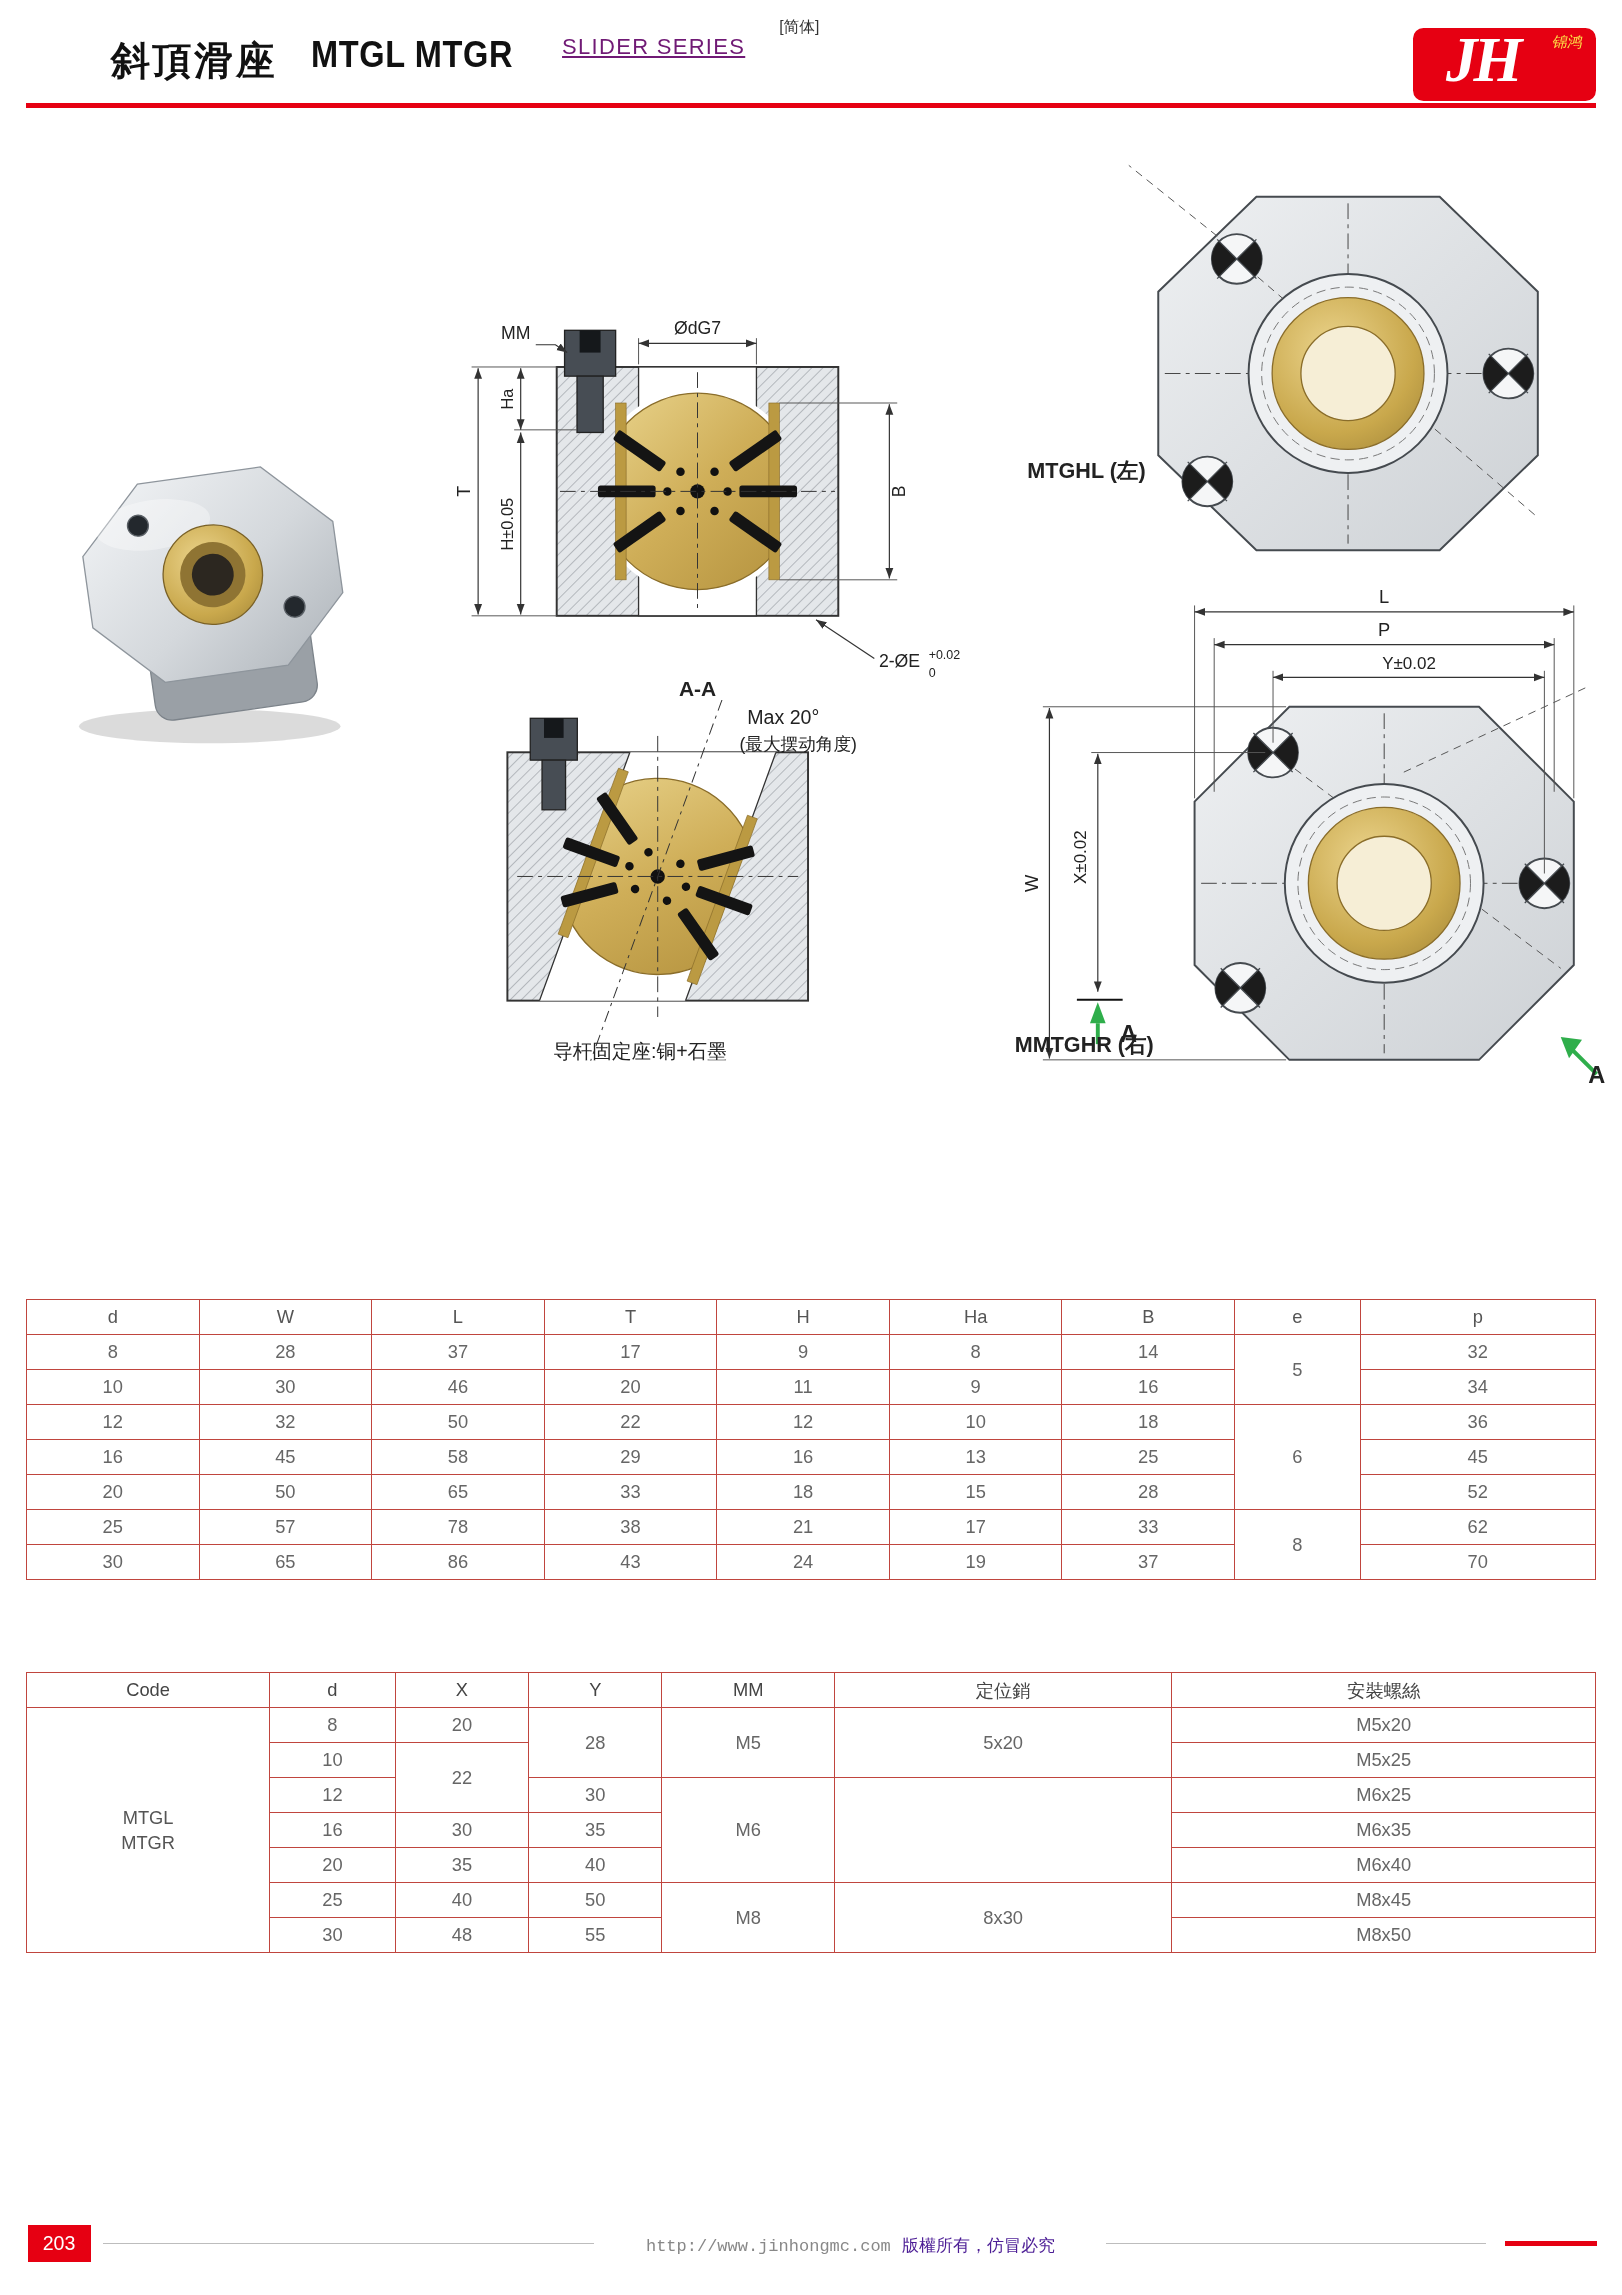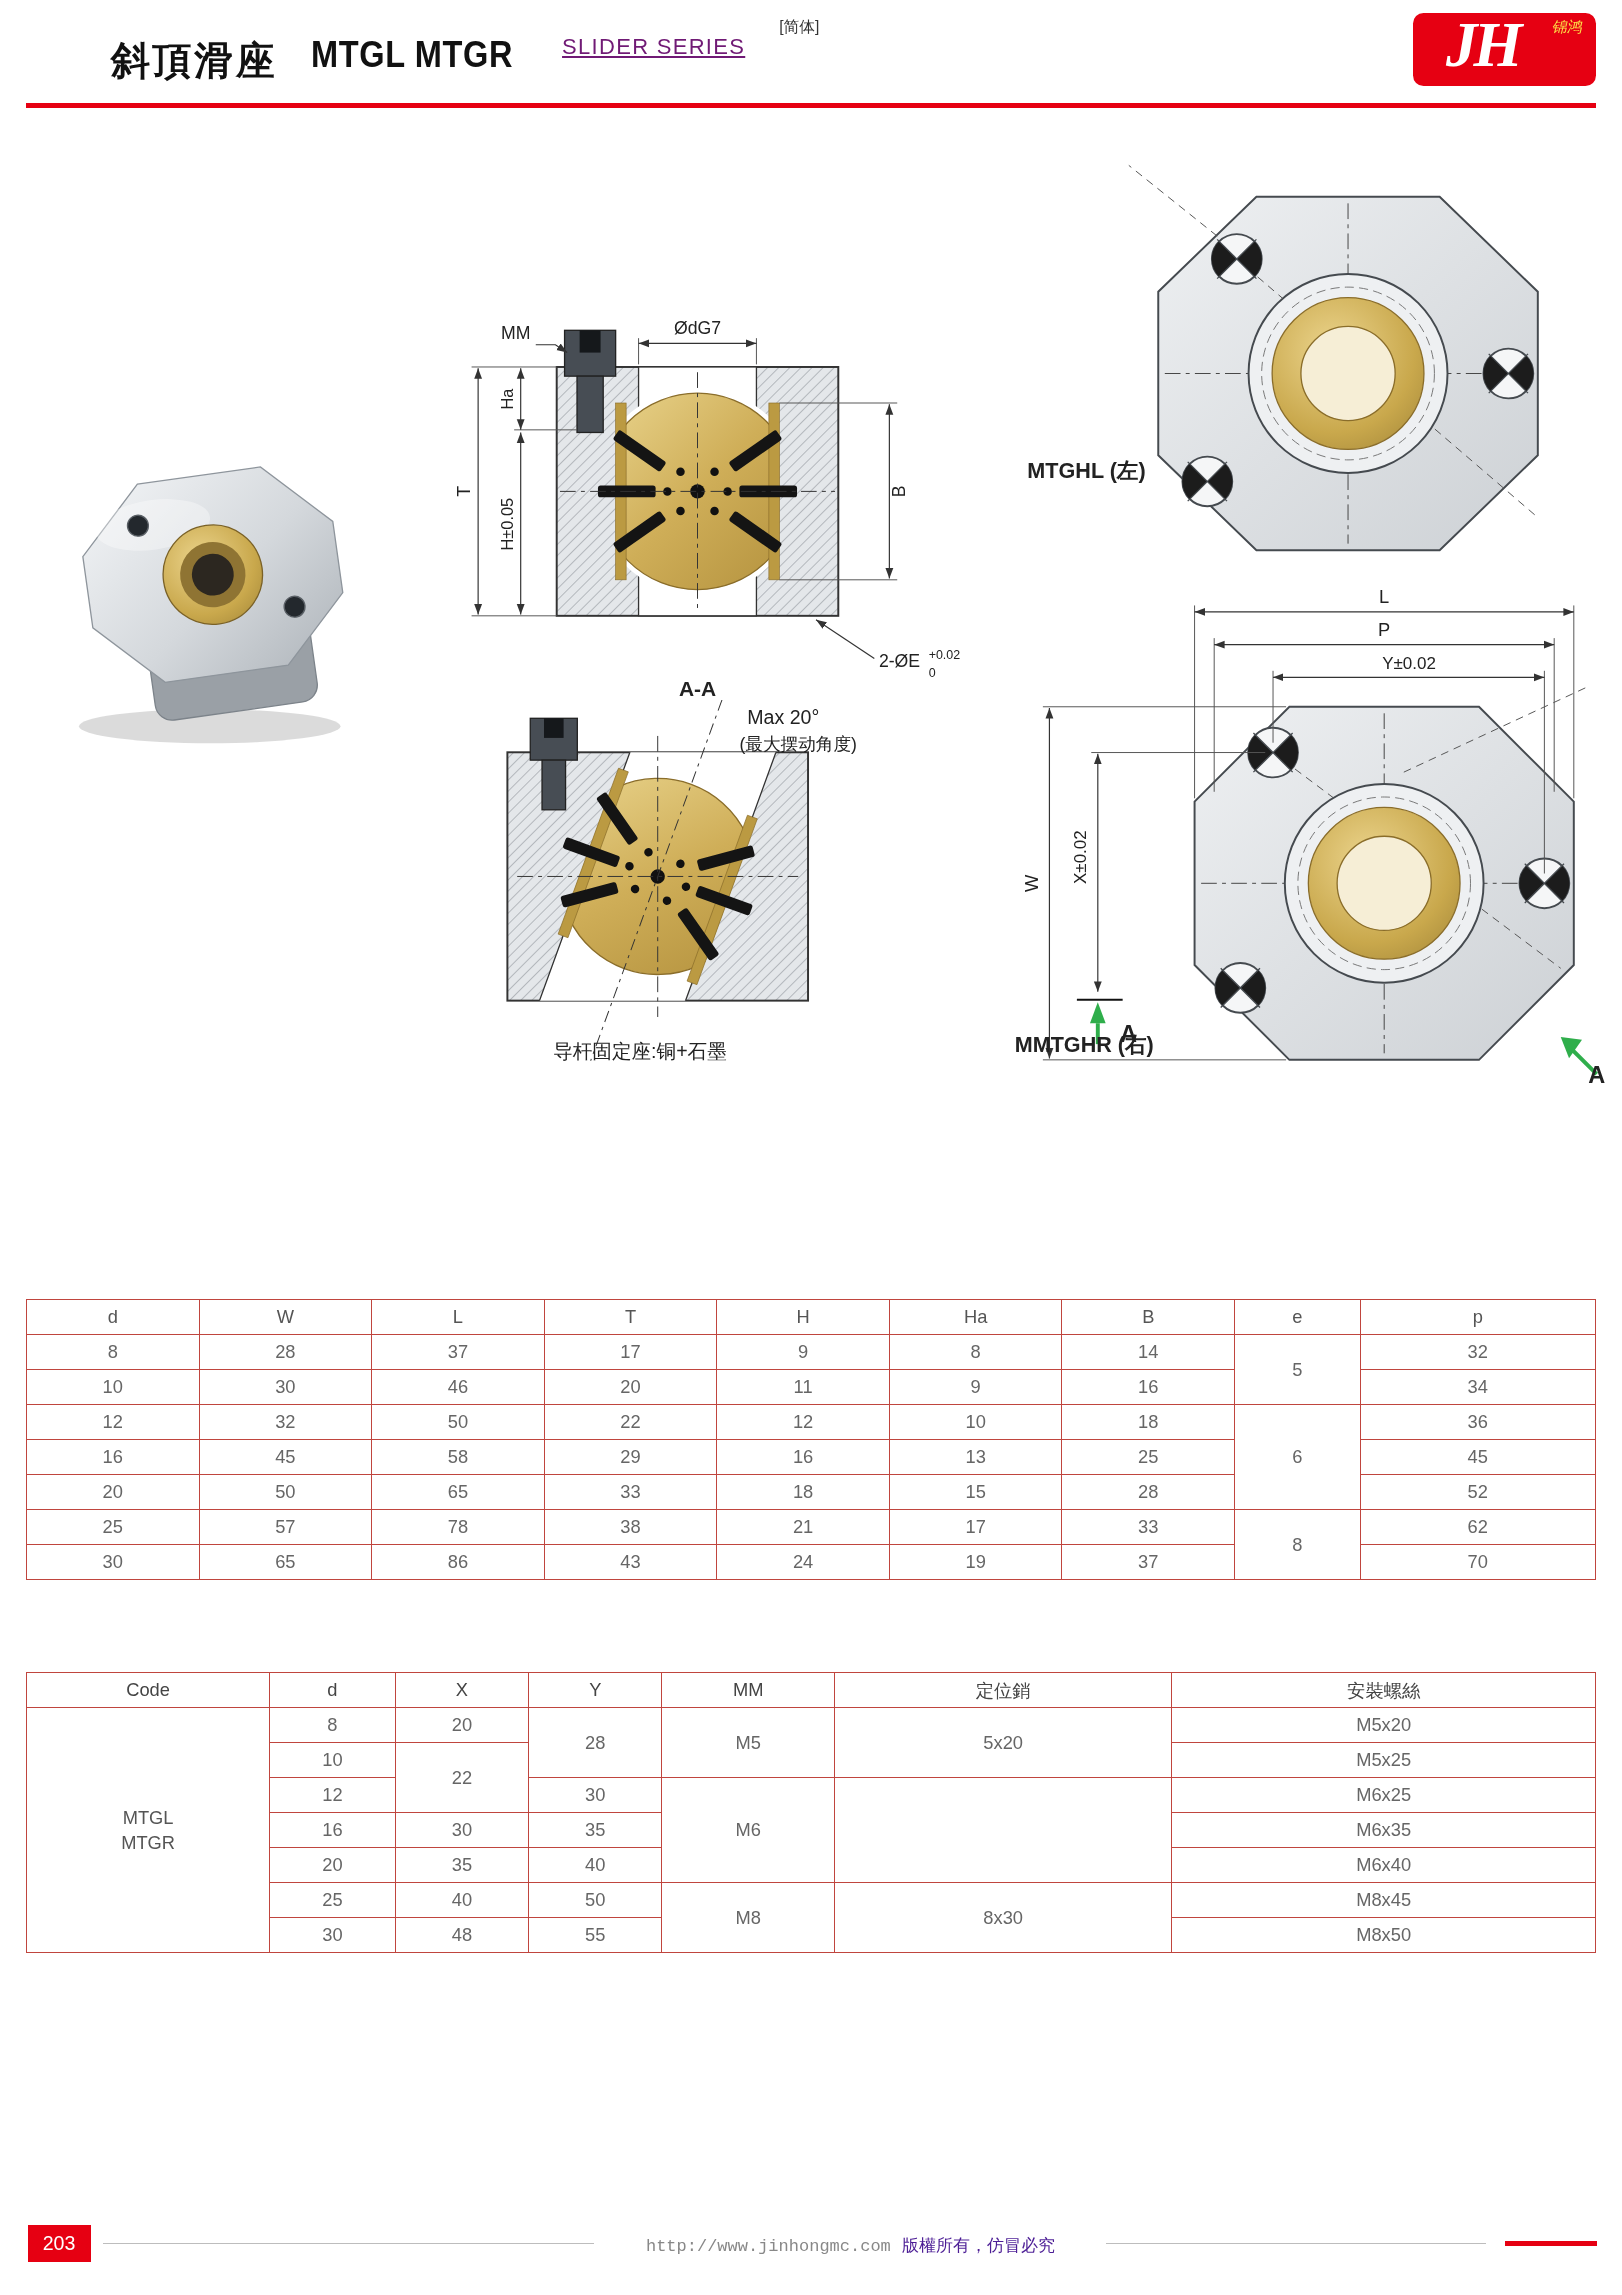"JH" .logo { top: 13px -> 28px }
